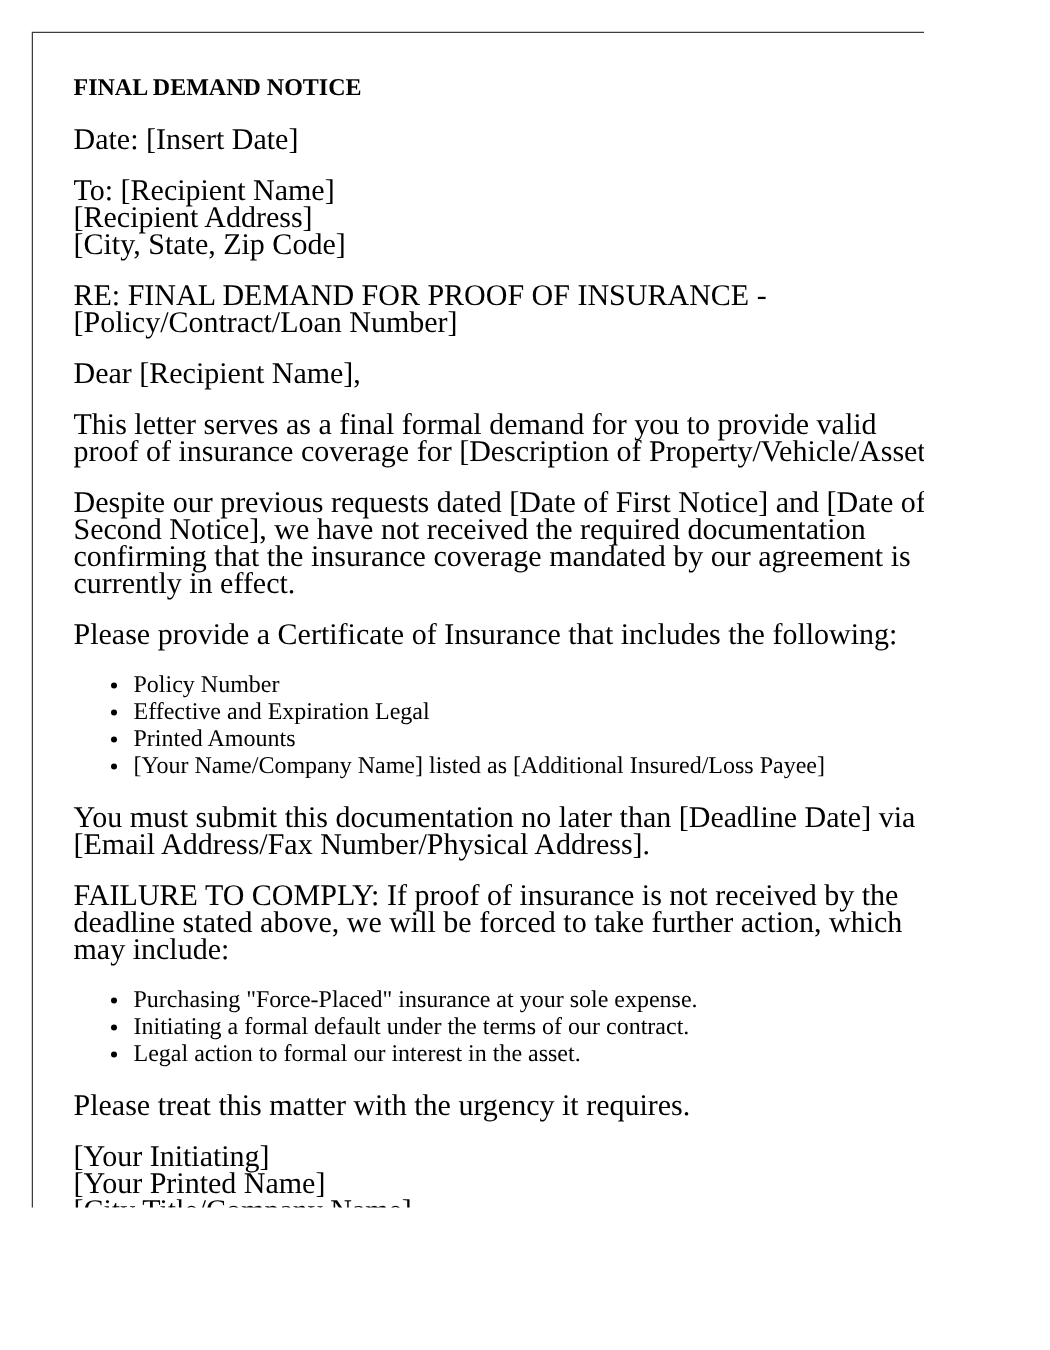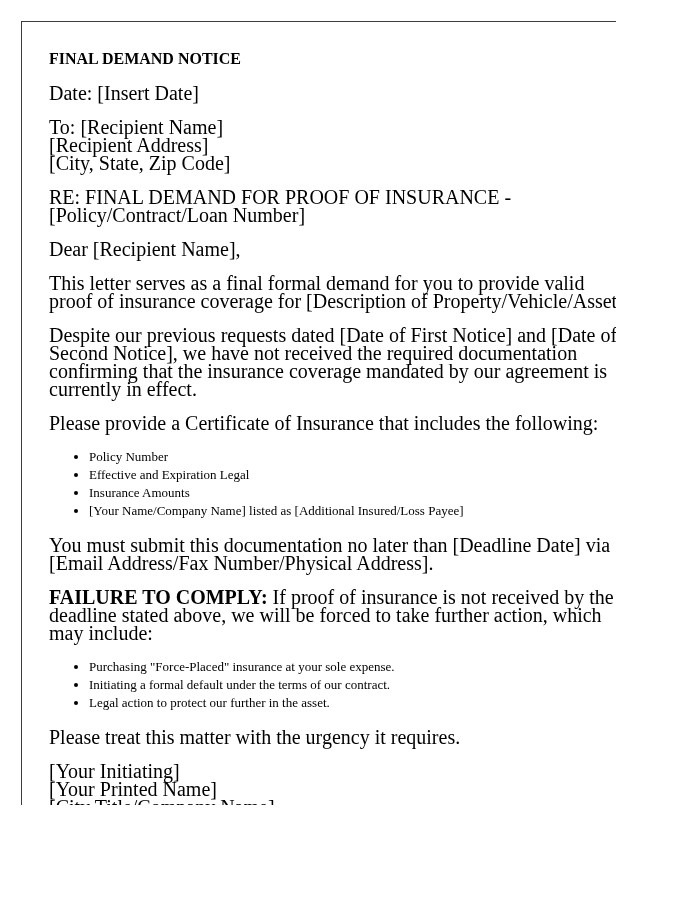"Policy Number" ul.letter-list { font-size: 13px -> 16px }
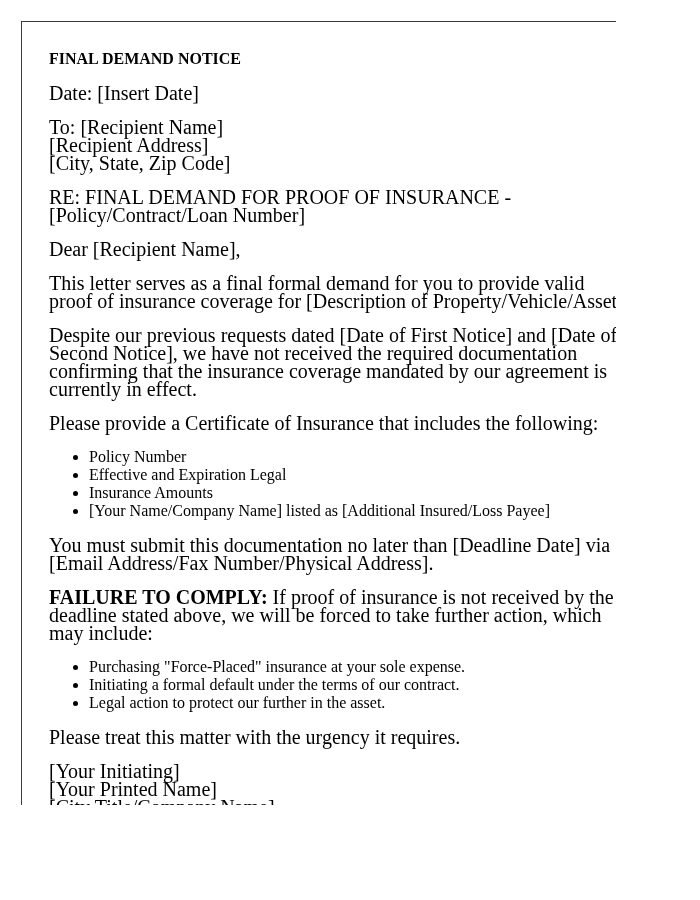"Insurance Amounts" li { text: Insurance -> Printed }
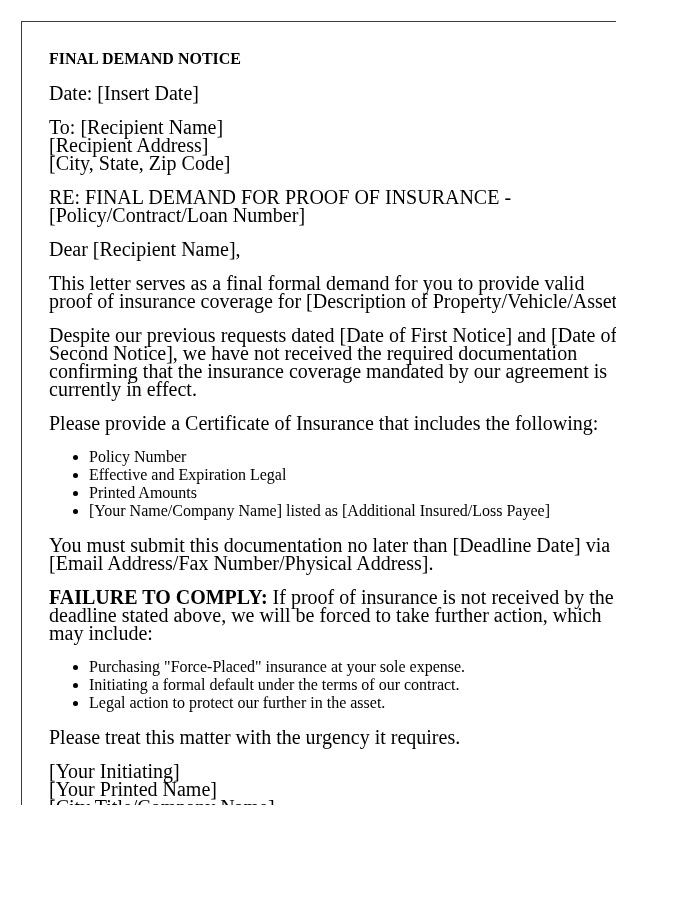"FAILURE TO COMPLY:" .bold { font-weight: bold -> normal }
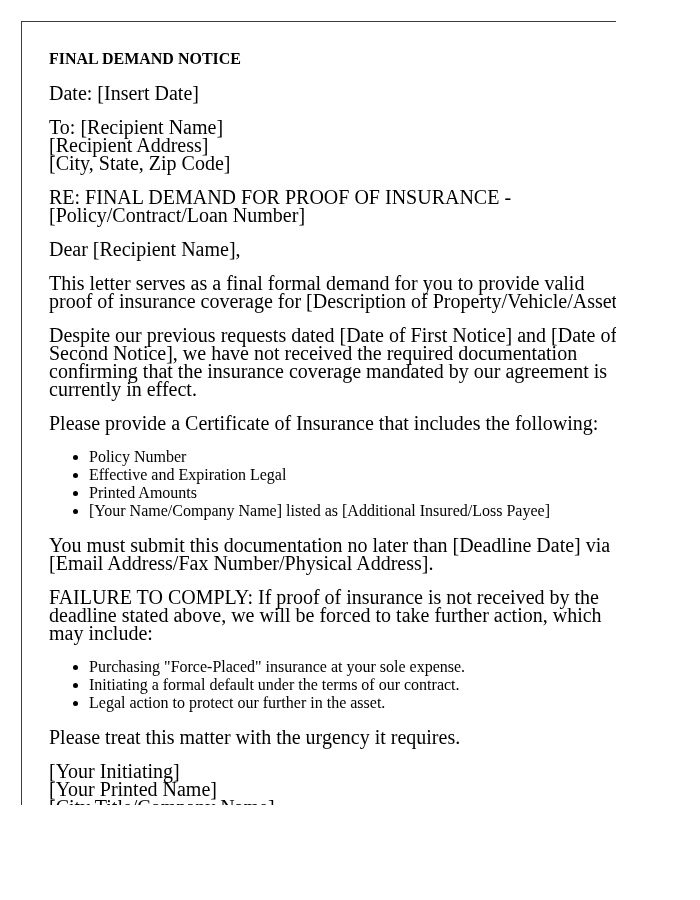"Legal action to protect our" li { text: protect our further -> formal our interest }
